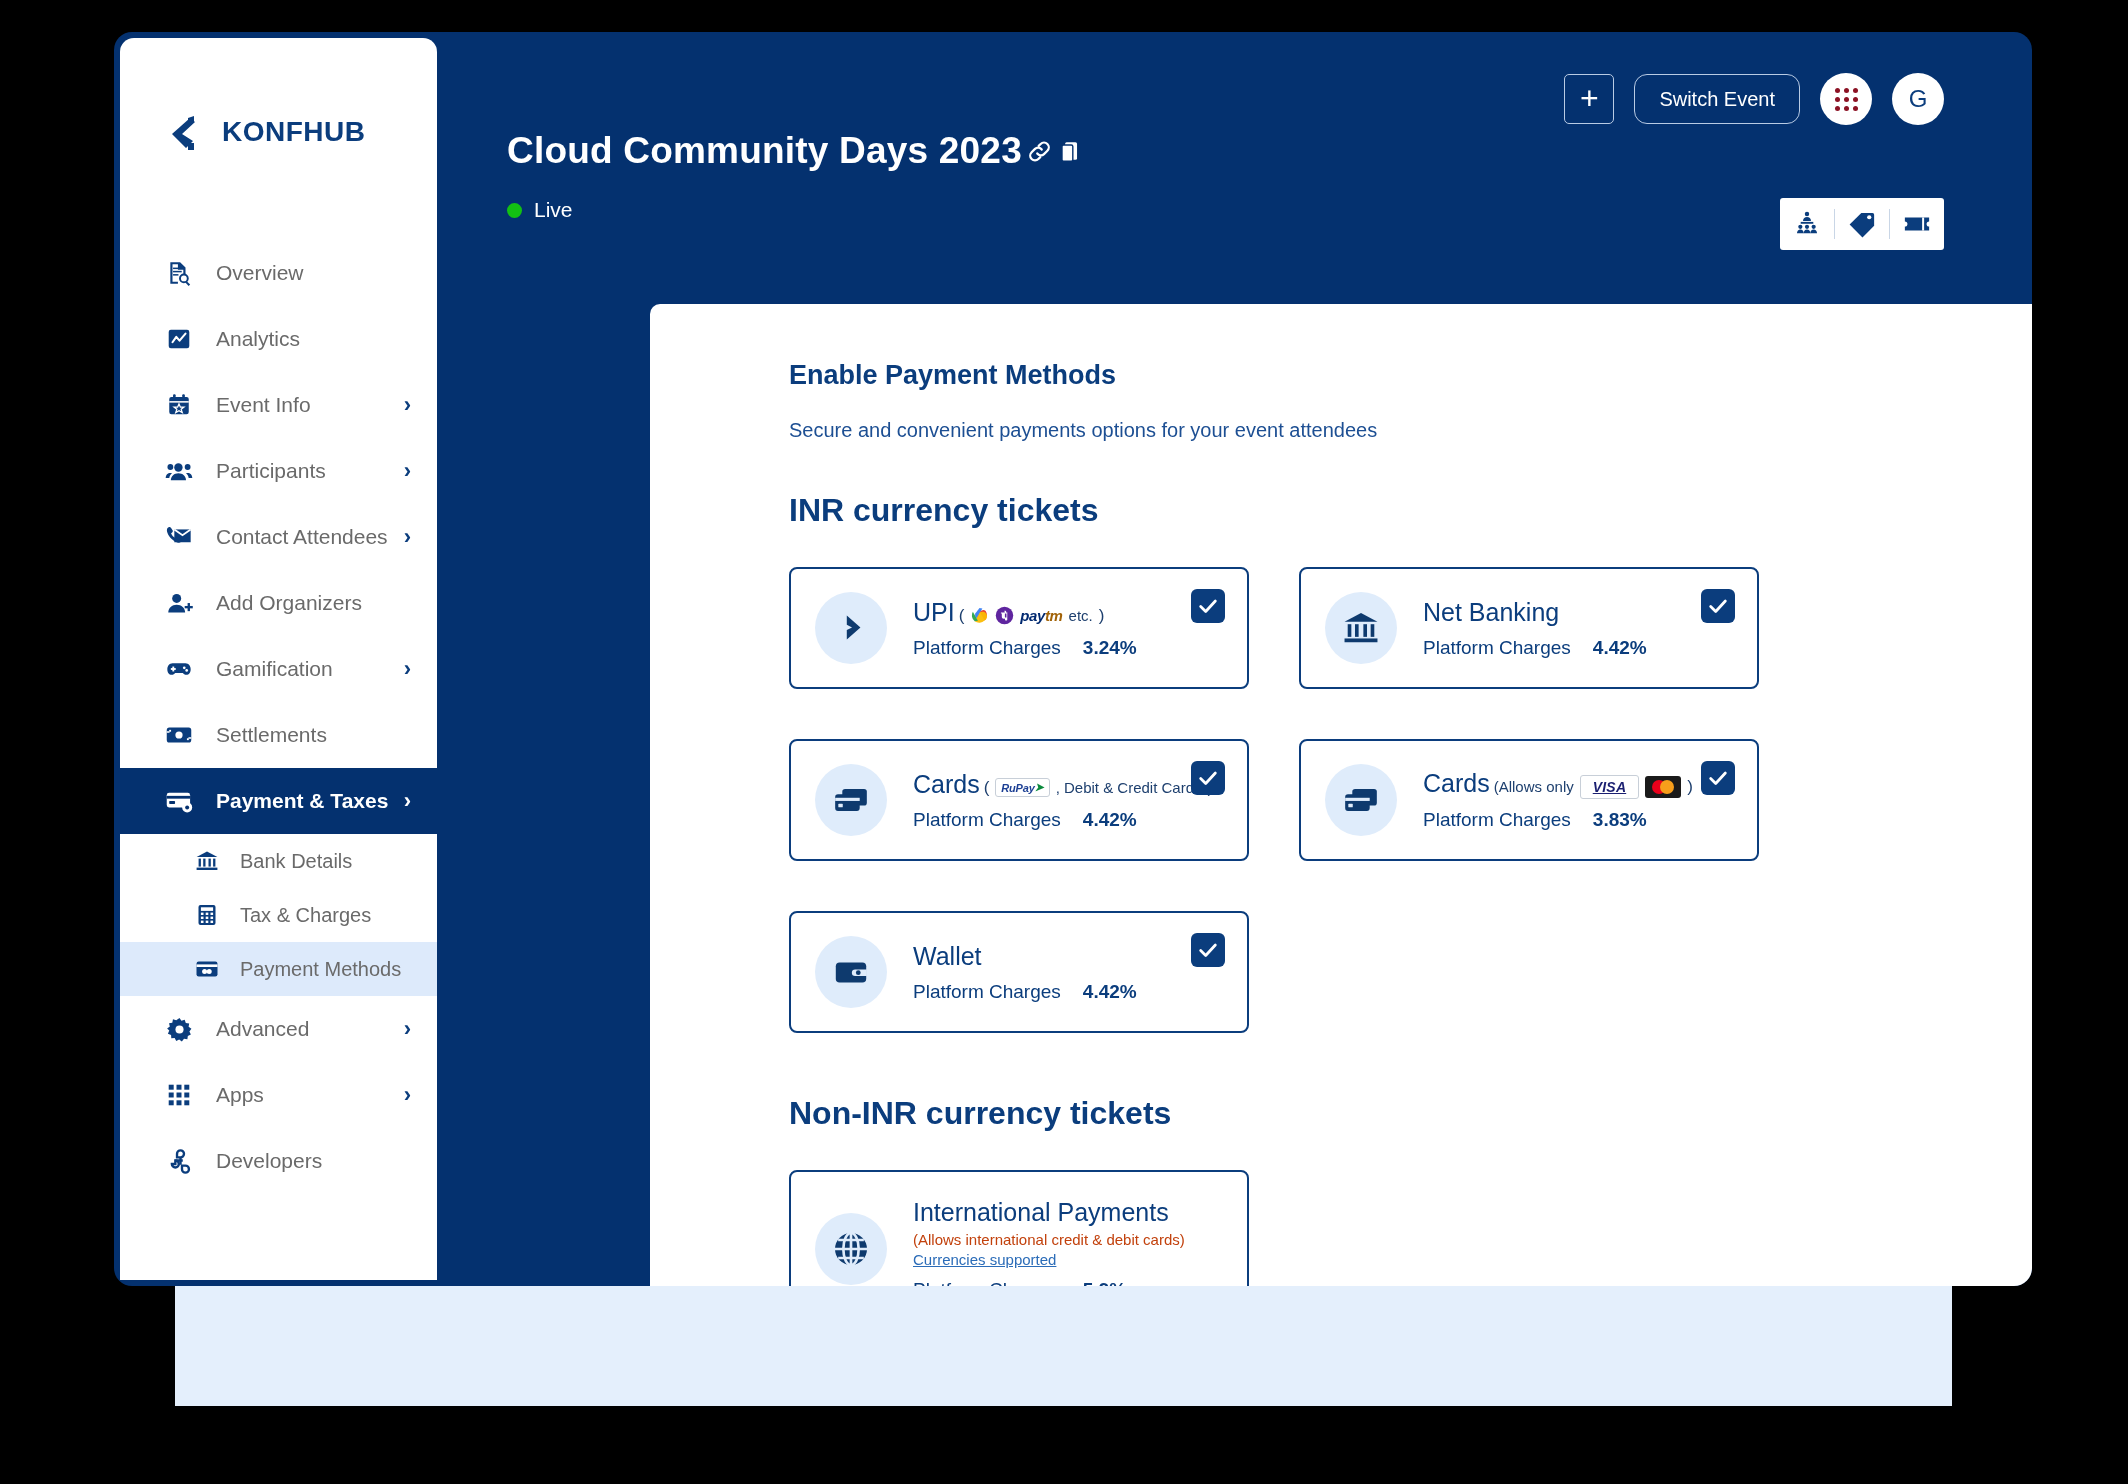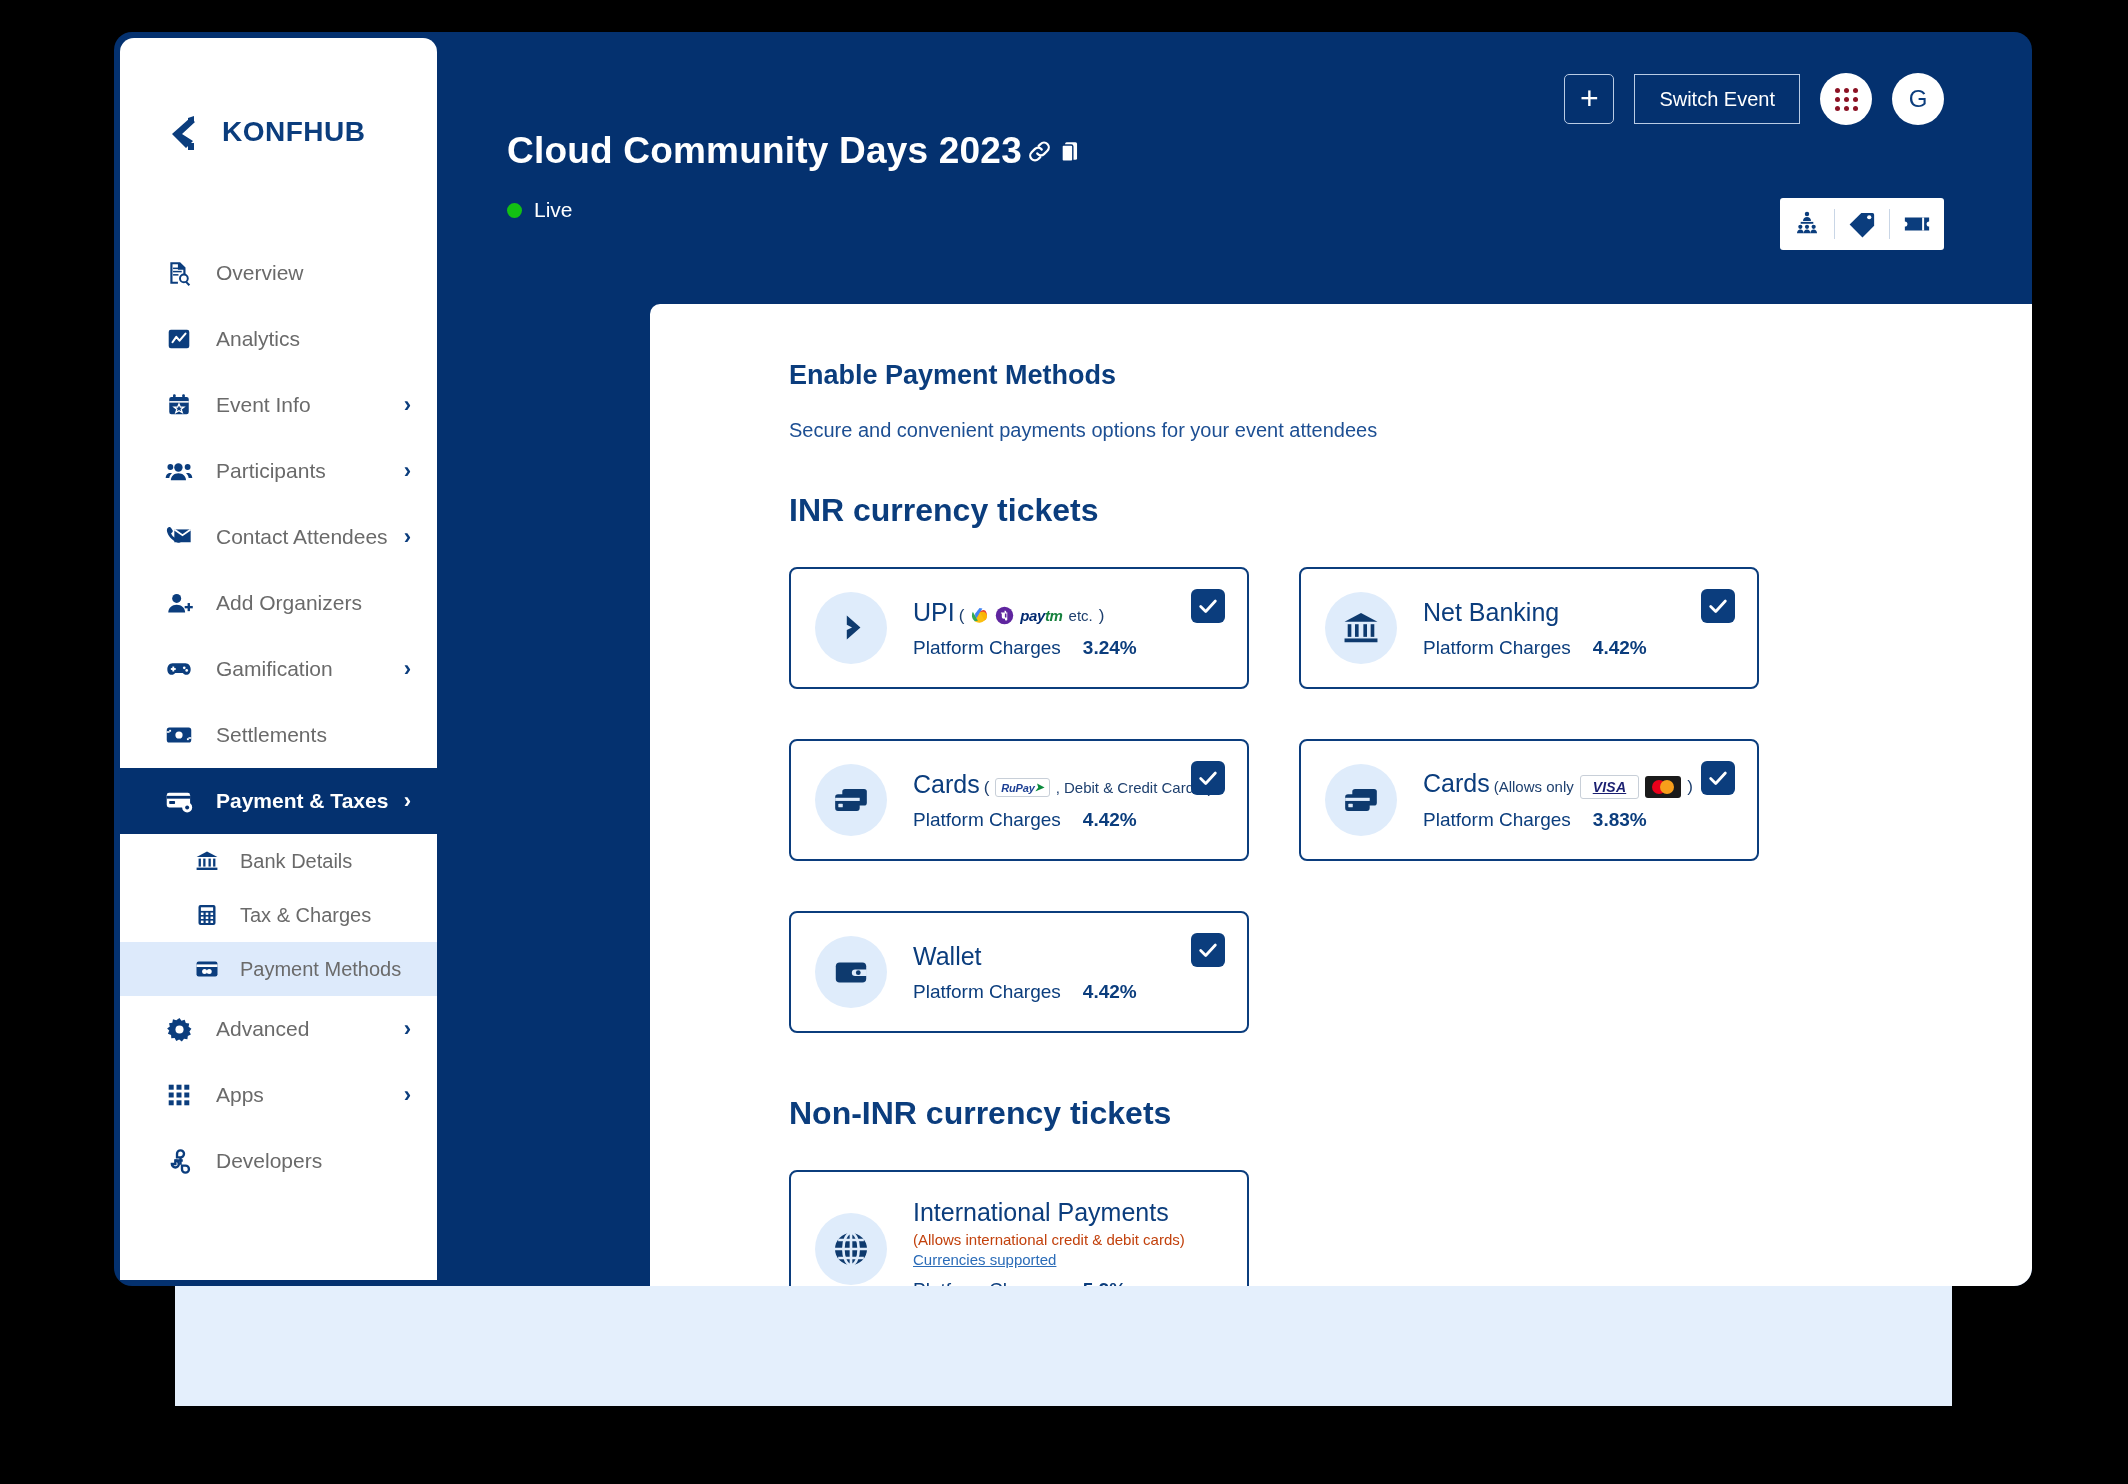"Switch Event" #switch-event-btn { border-radius: 0 -> 13px }
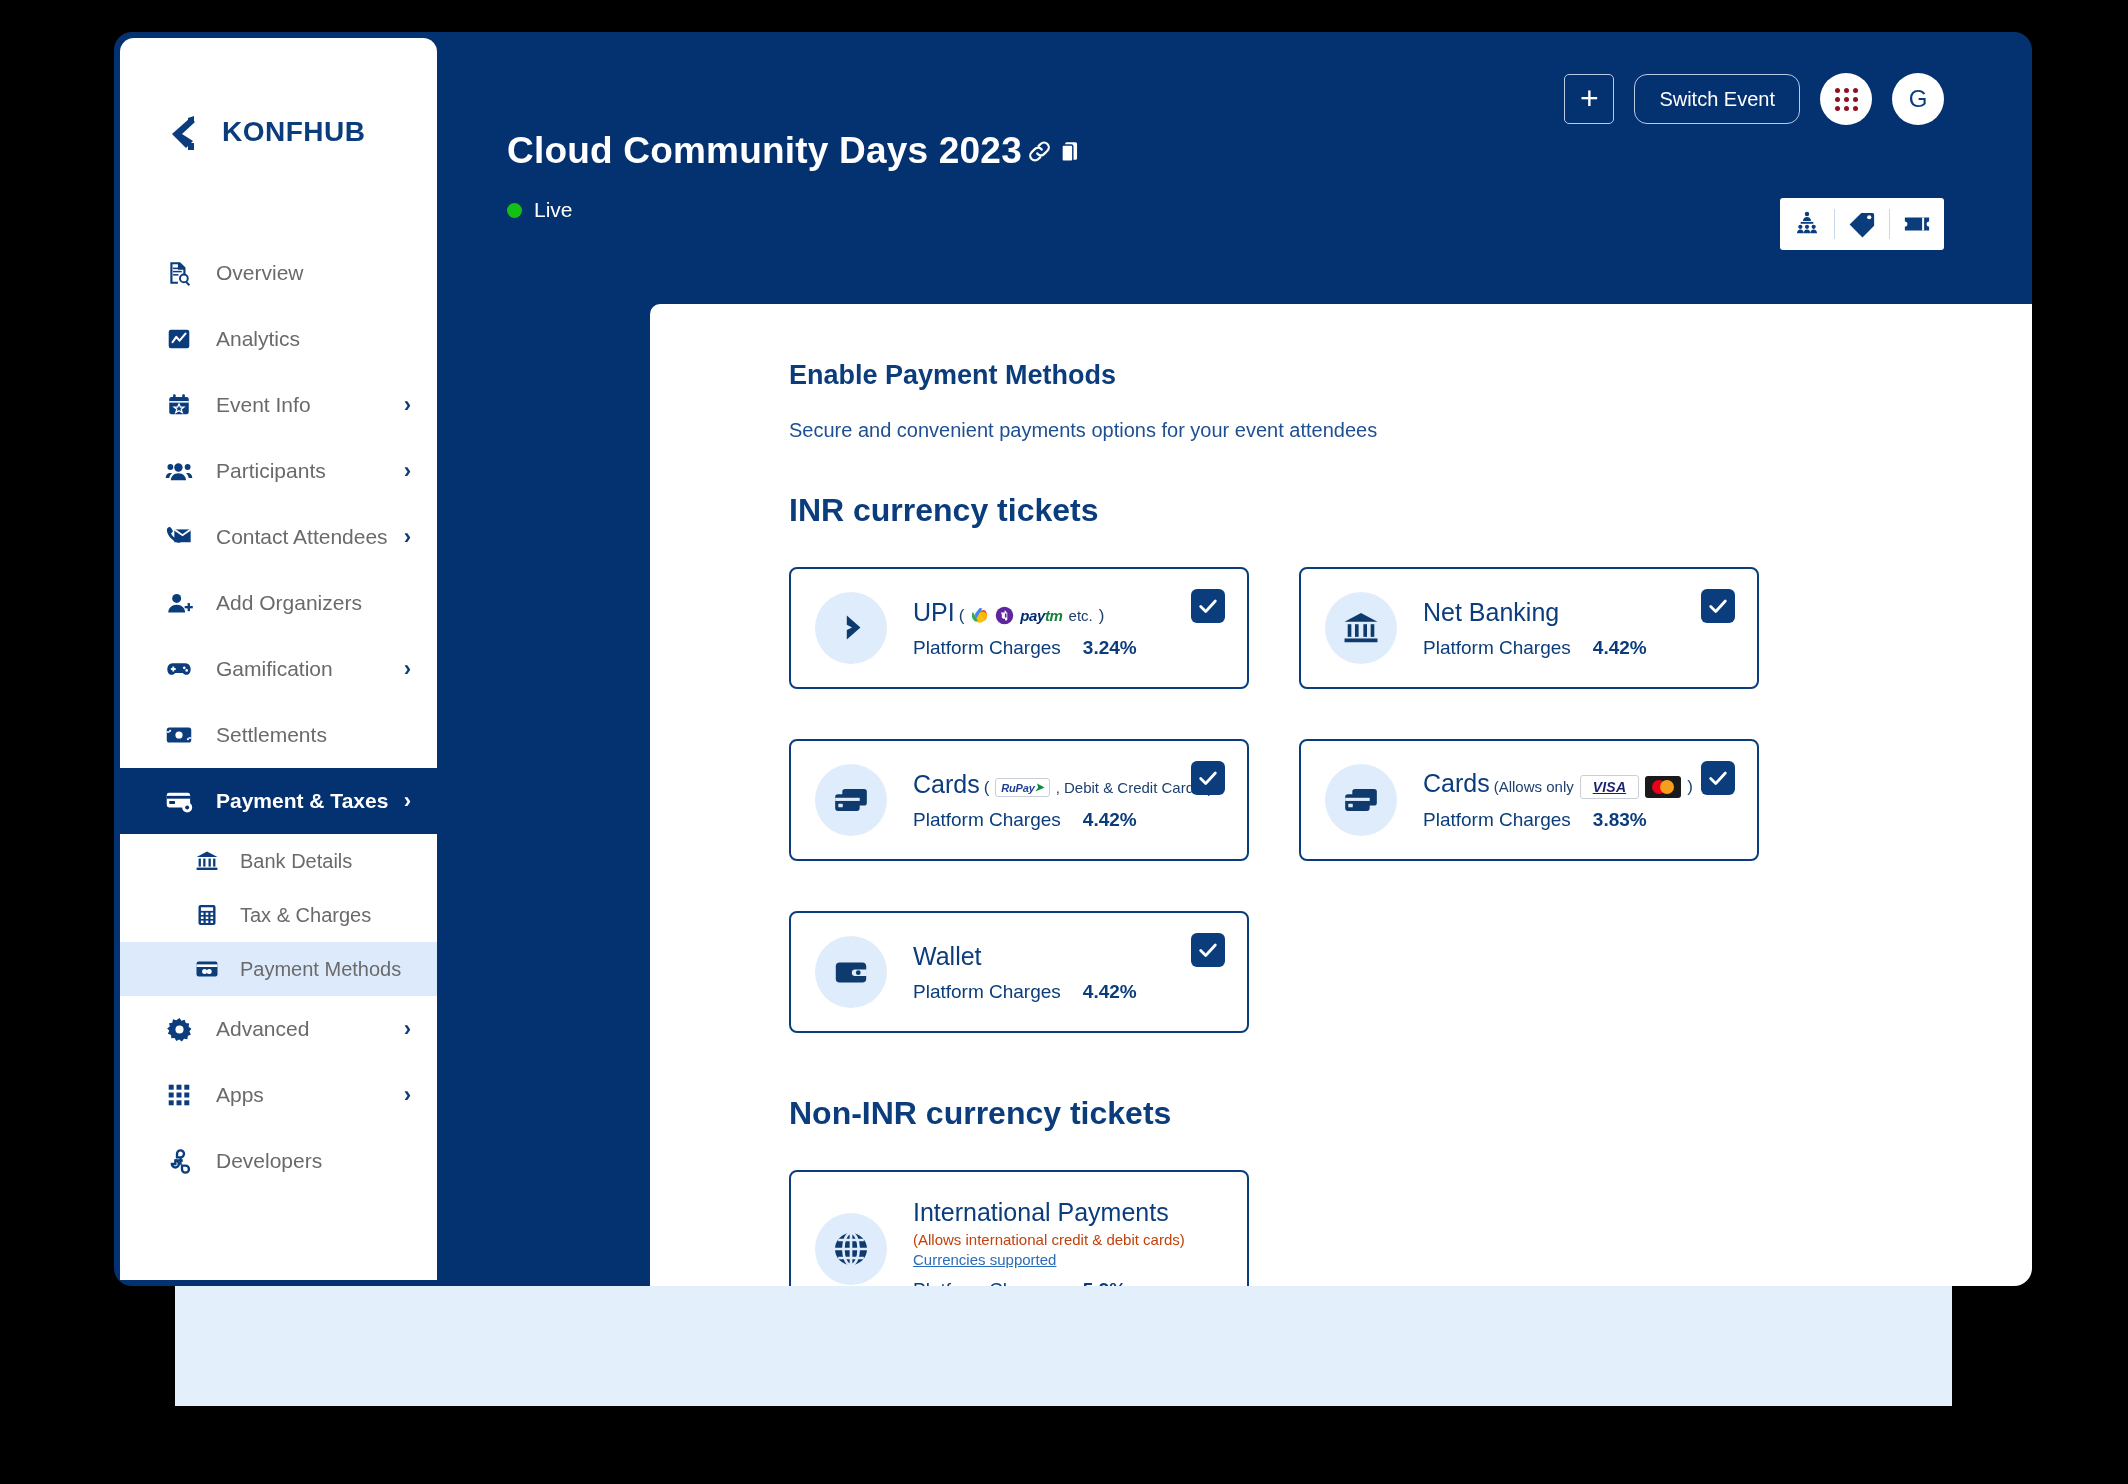"tm" .chip-paytm .tm { color: #15803d -> #a16207 }
